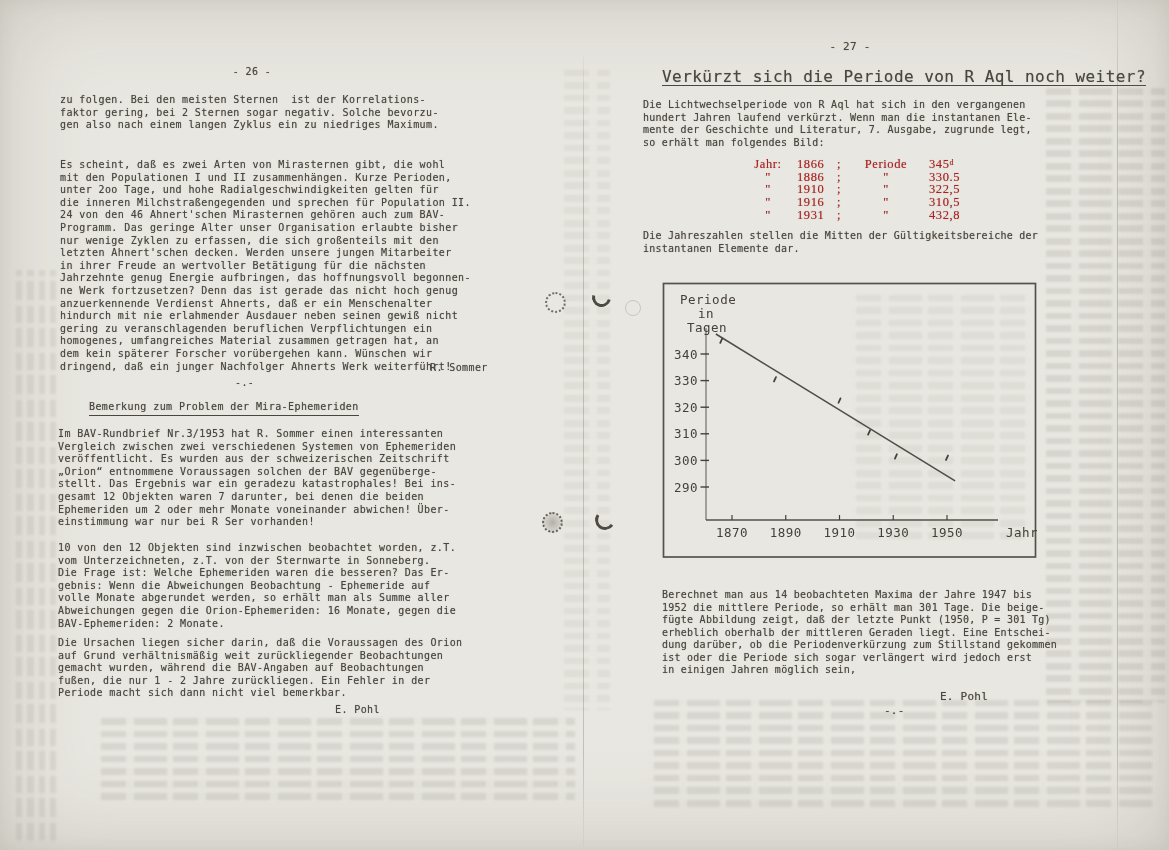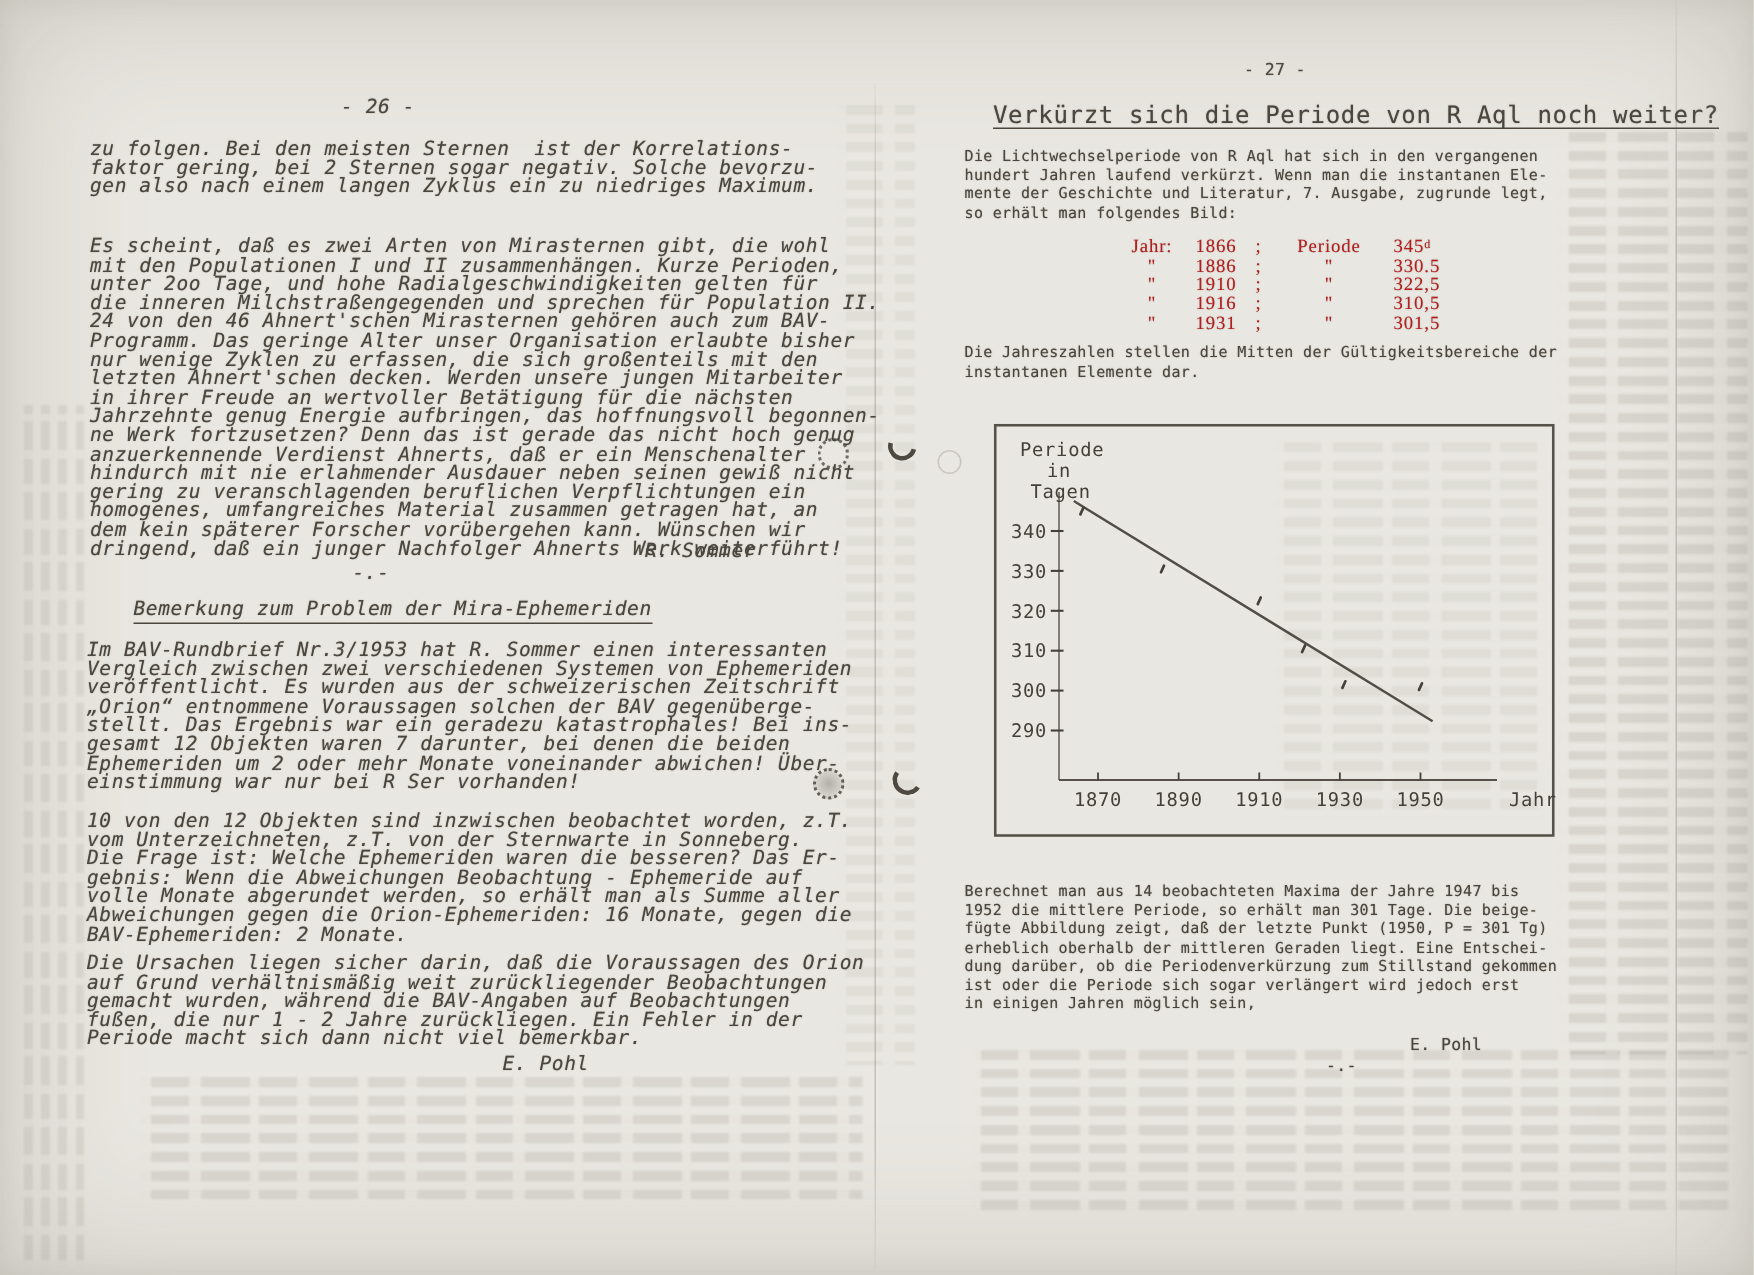"- 26 -" .pg-l { font-size: 13px -> 10px; font-style: italic -> none }
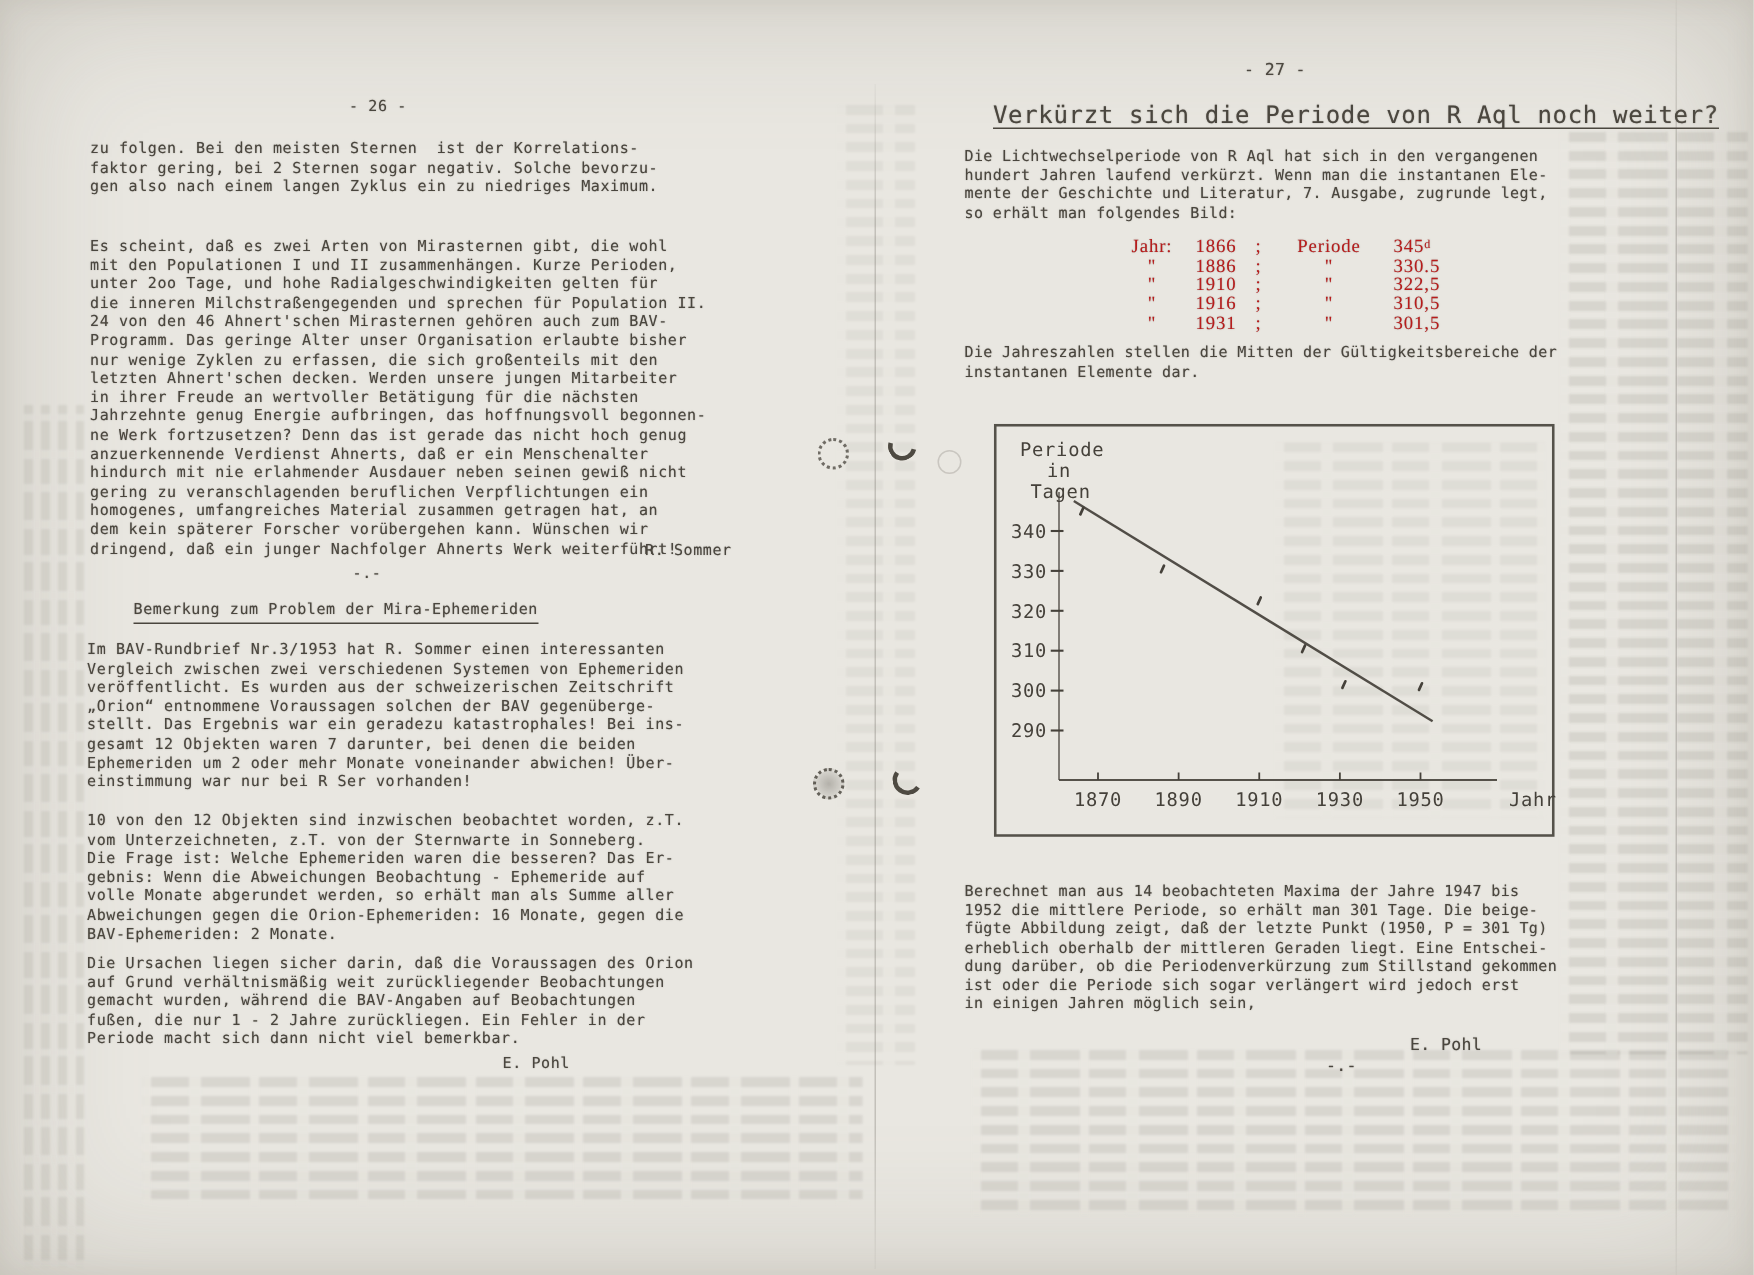"301,5" span.c5 { text: 301,5 -> 432,8 }
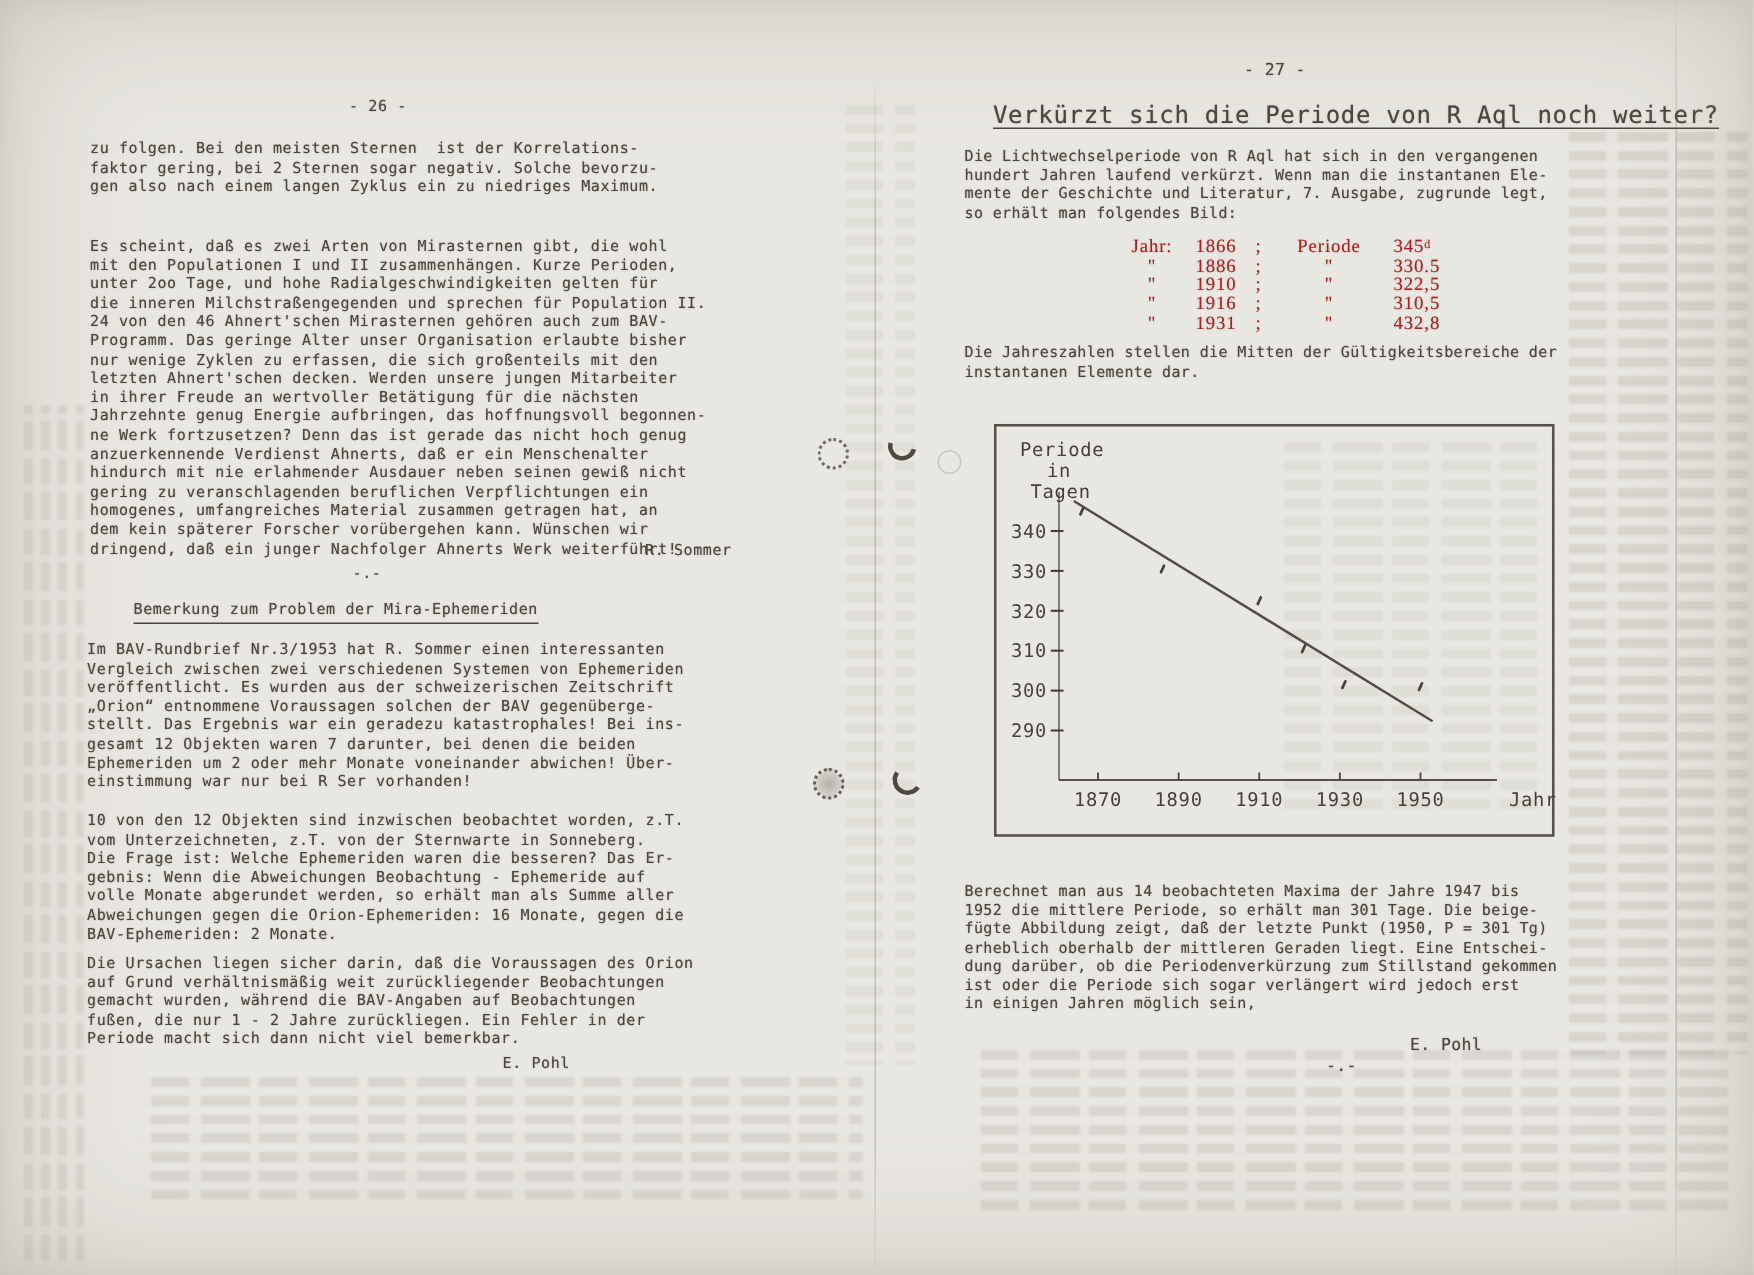"Berechnet man aus 14 beobachteten" pre.tw { left: 643px -> 662px }
